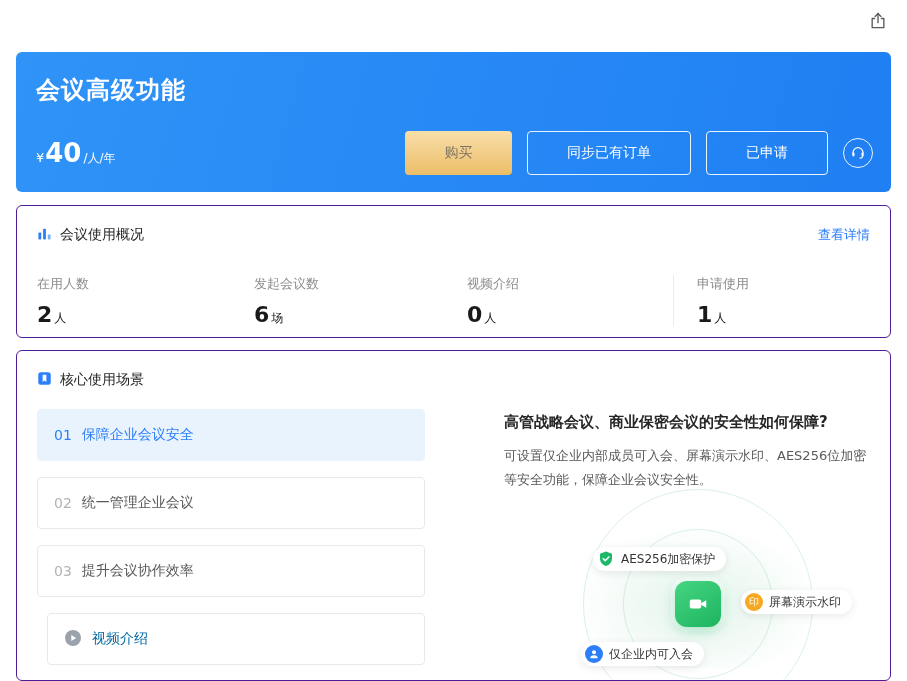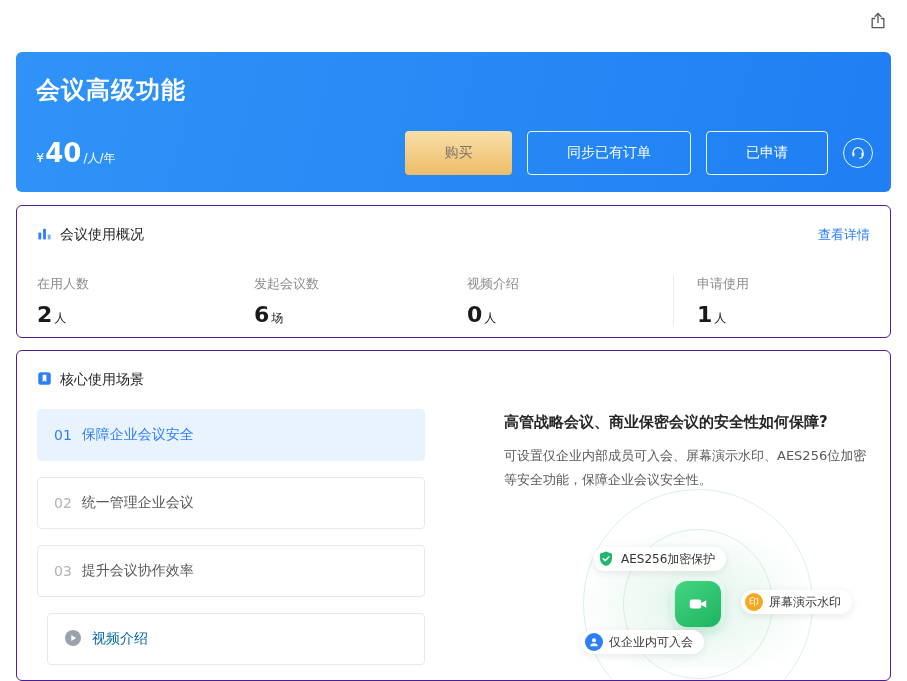"仅企业内可入会" .pill.p-only { top: 132px -> 144px }
